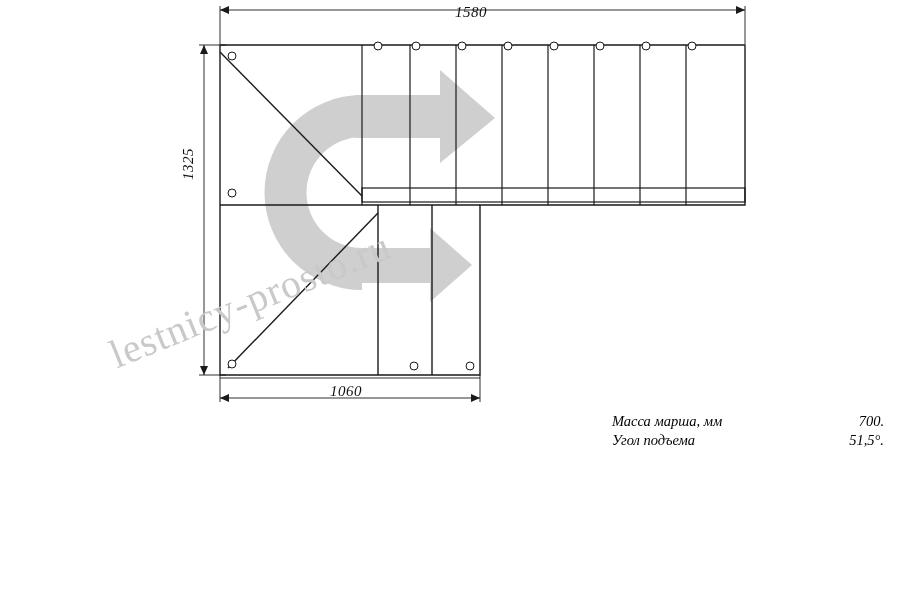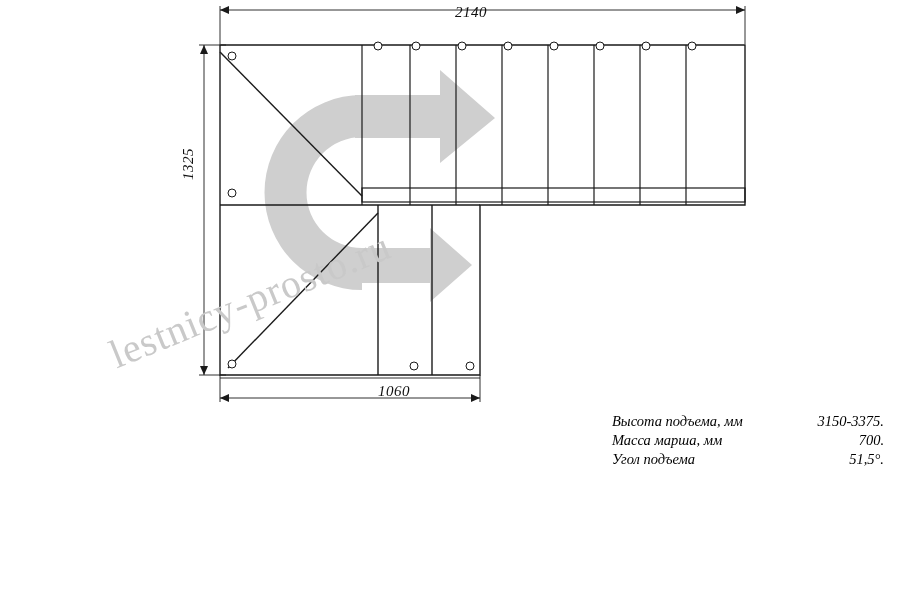"2140" div.dimlabel { text: 2140 -> 1580 }
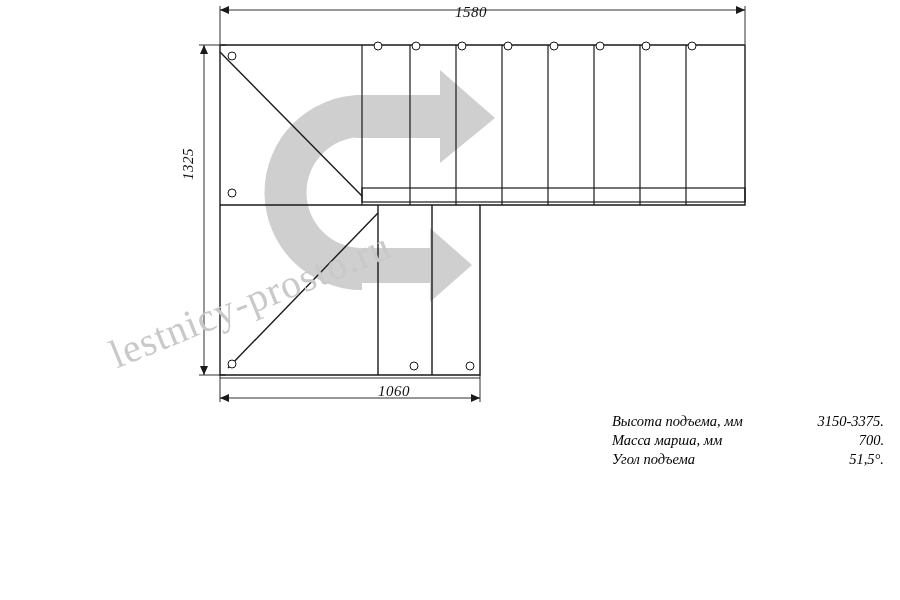"1060" #dim-bottom-label { margin-left: 48px -> none }
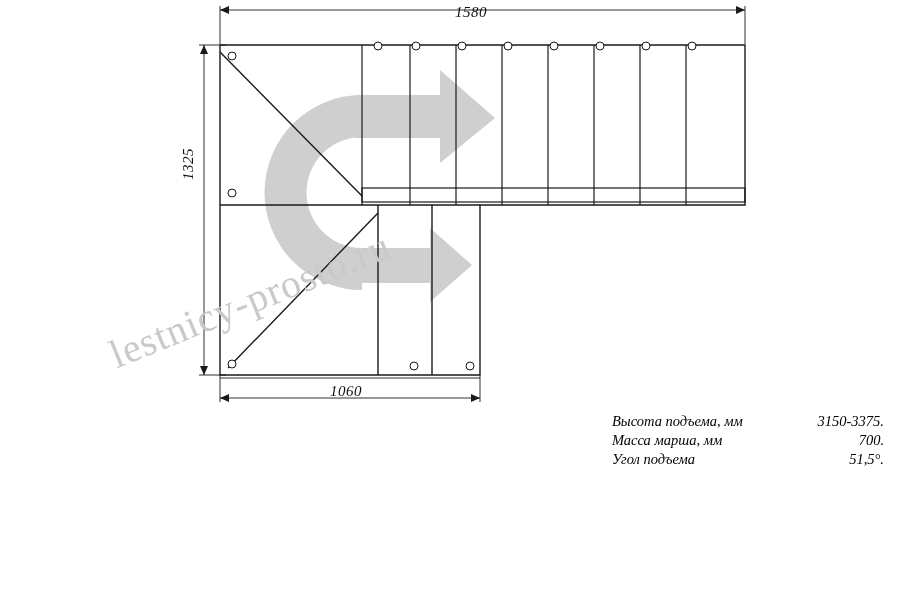"Высота подъема, мм" tr { html: <tr> <td>Высота подъема, мм</td> <td>3150-3375.</td> </tr> -> none }
